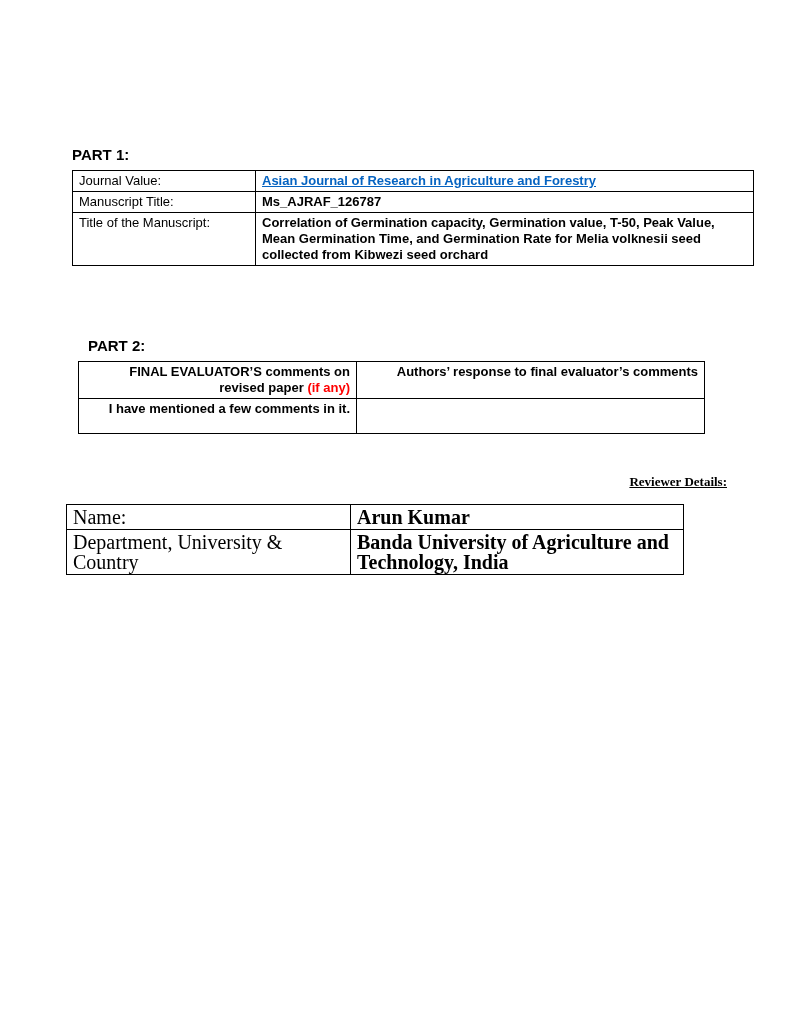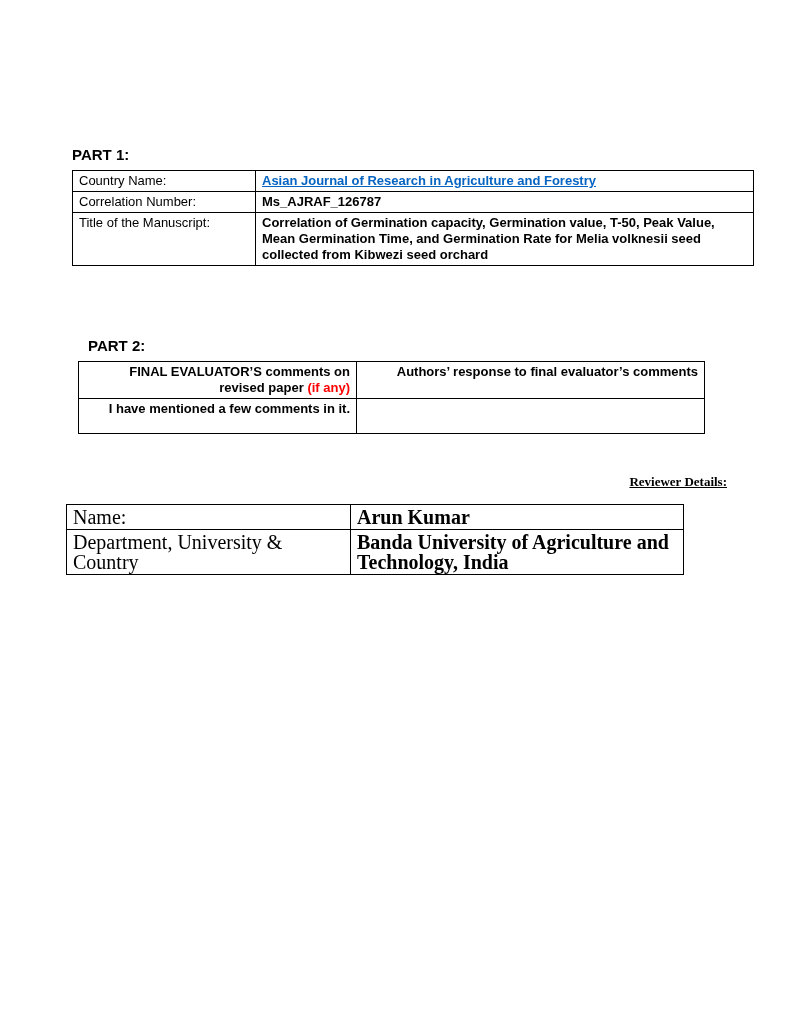"Country Name:" td.col-label { text: Country Name -> Journal Value }
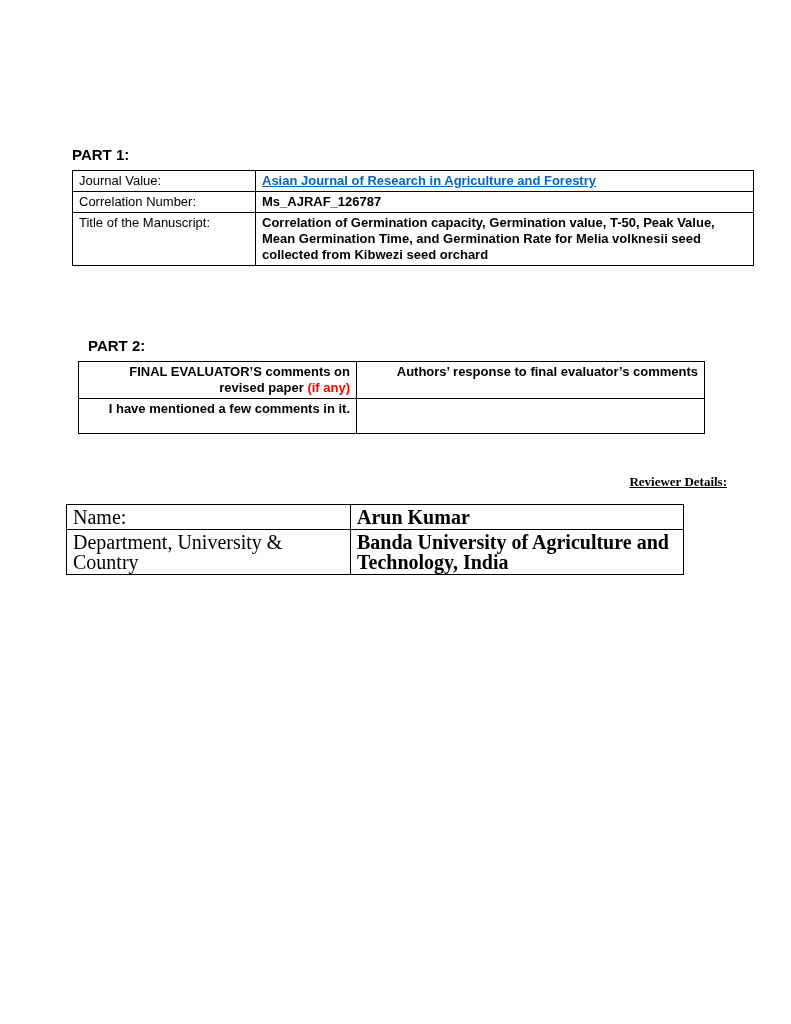"Correlation Number:" td.col-label { text: Correlation Number -> Manuscript Title }
